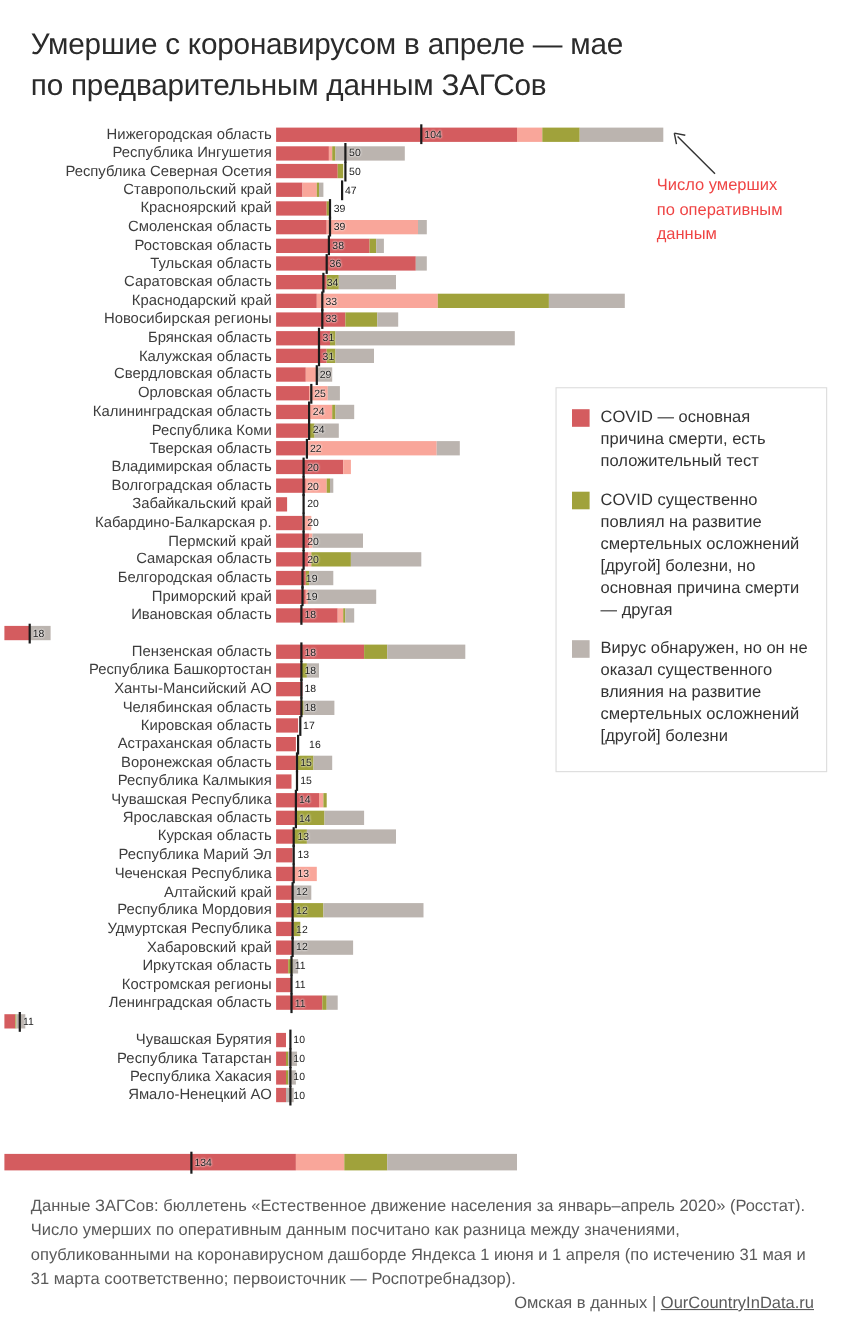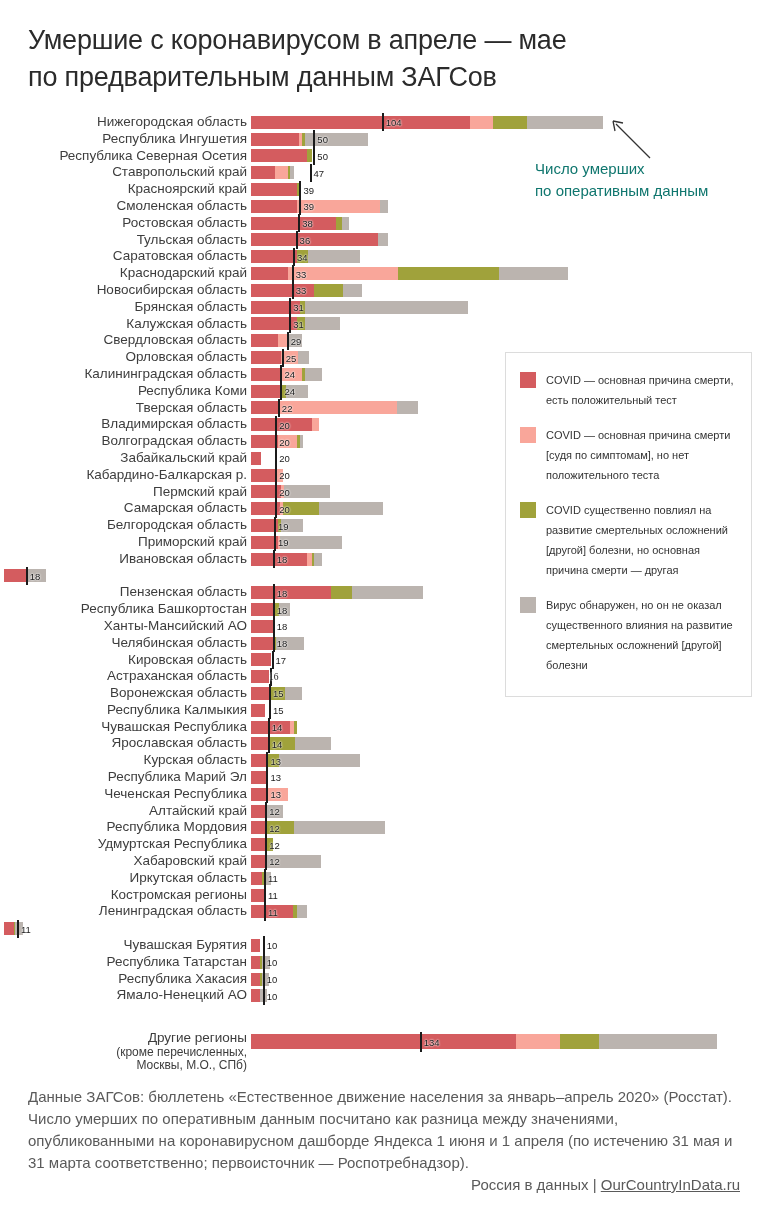"Число умерших" #annotation { color: #0f766e -> #ef4444; left: 535px -> 597px }
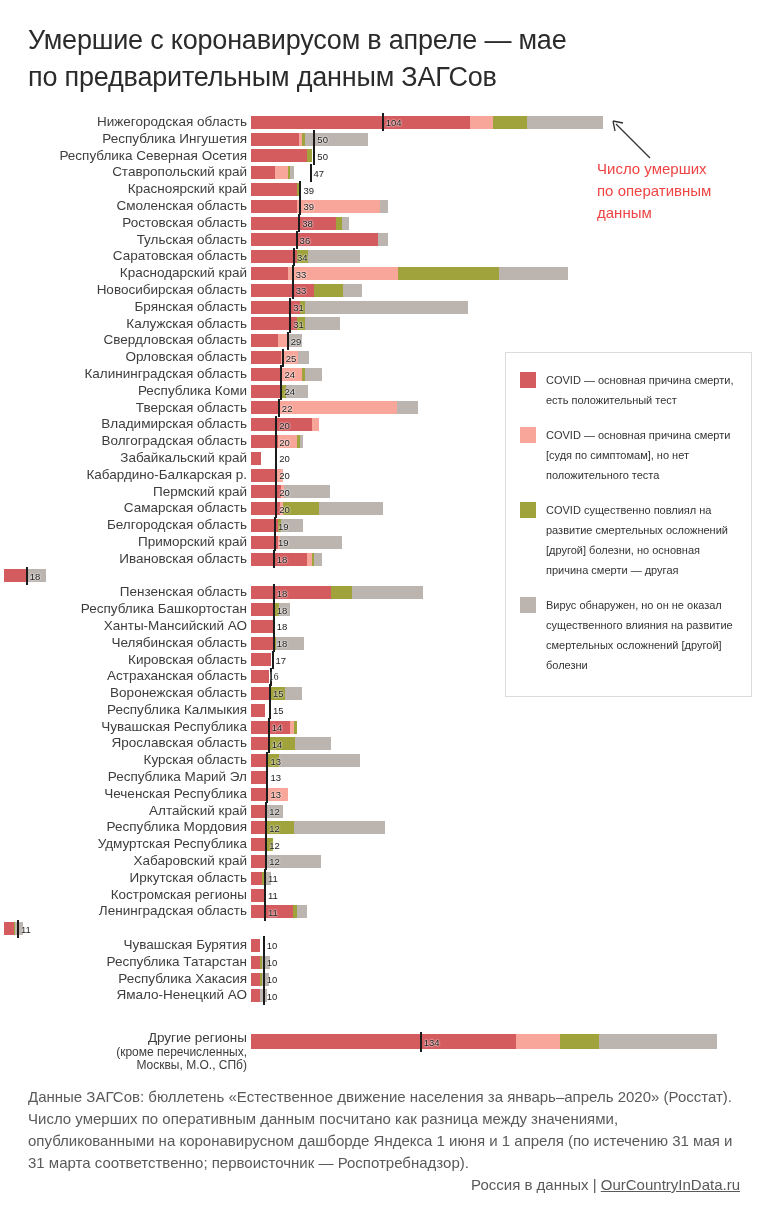"Новосибирская область" div.rlabel { text: область -> регионы }
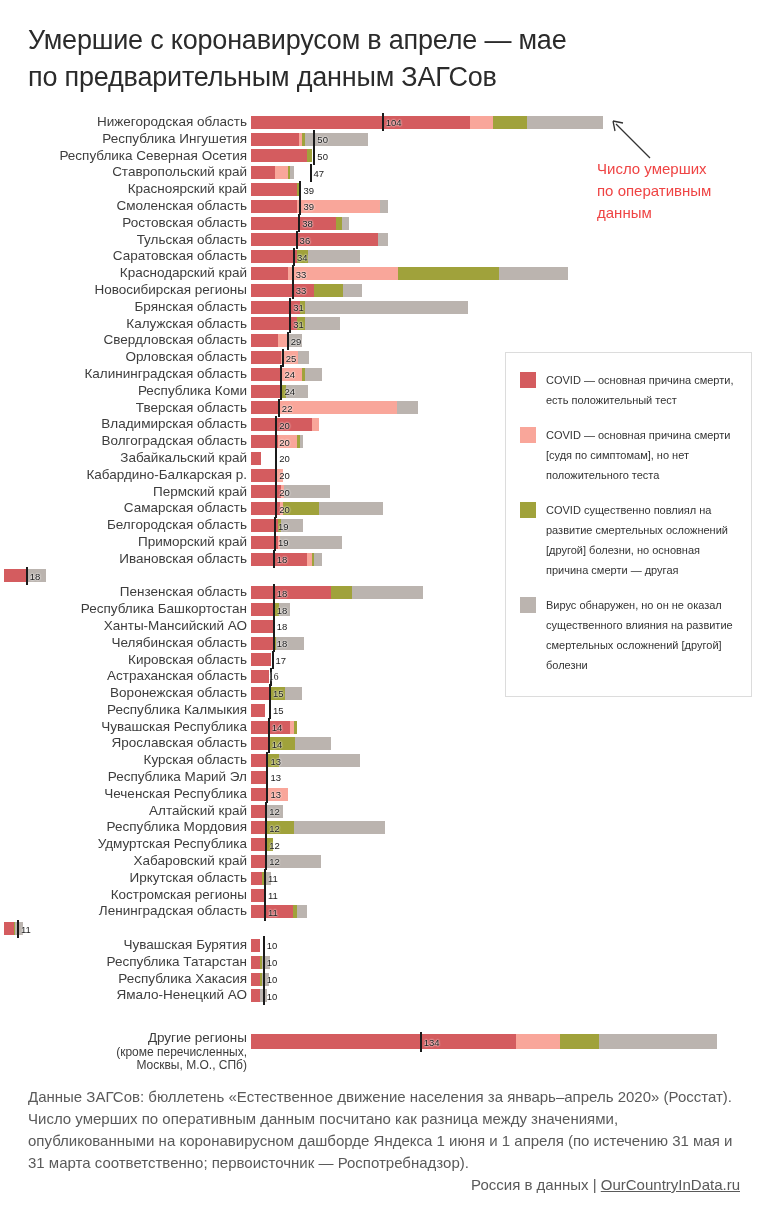"COVID — основная причина смерти," .ltext { font-size: 11px -> 15px }
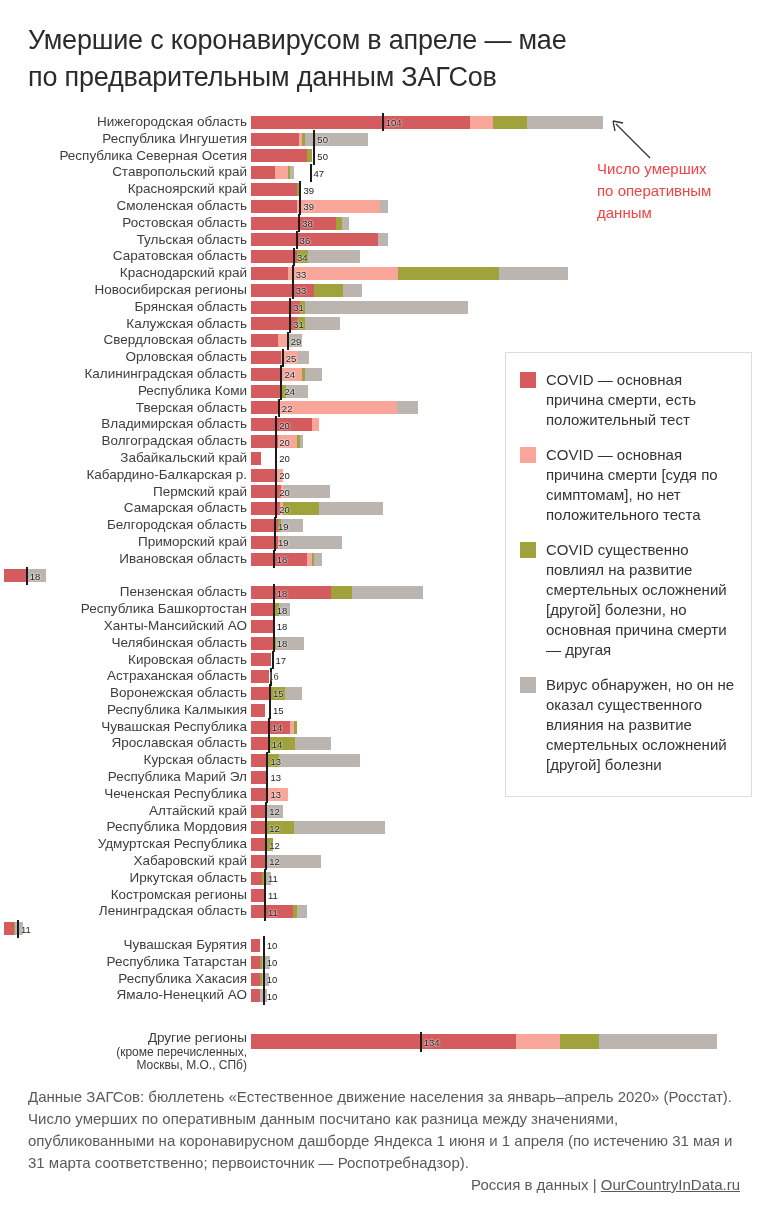"COVID — основная причина смерти" div.litem { html: <div> <div></div> <div>COVID — основная причина смерти [судя по симптомам], но нет положительного теста</div> </div> -> none }
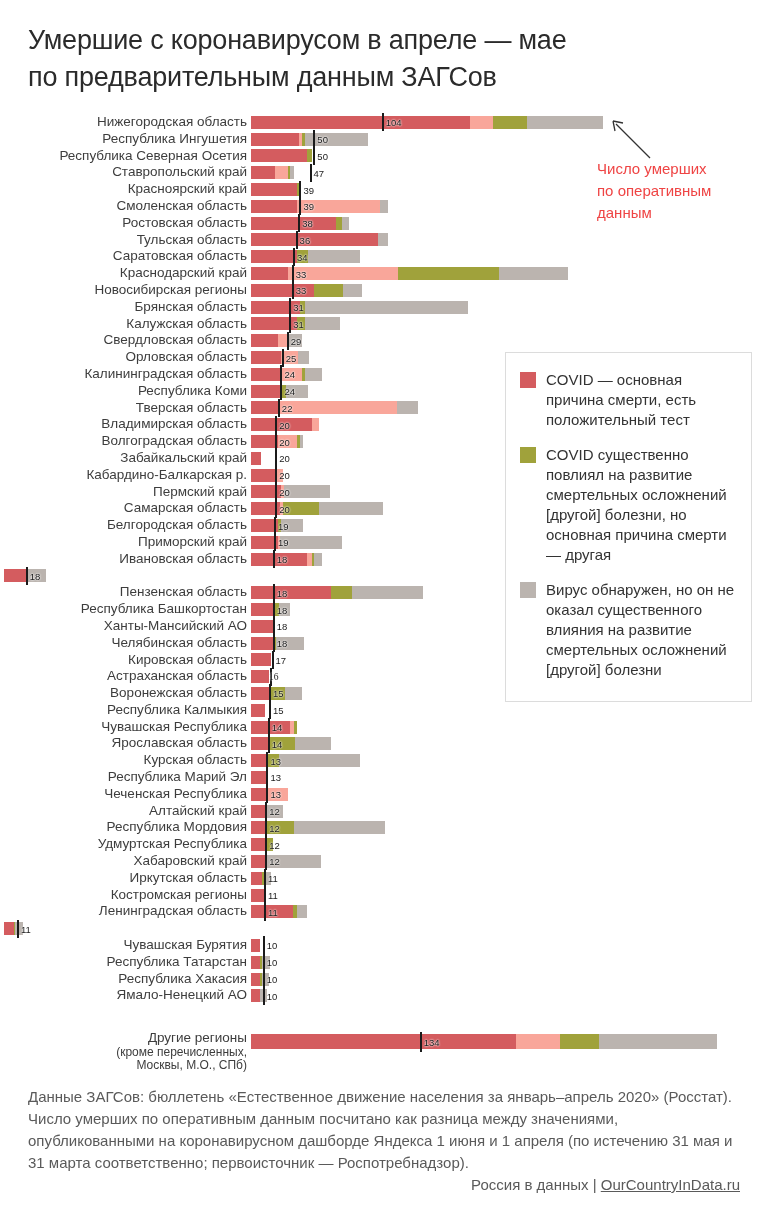"16" span.tickval { font-family: Liberation Serif, serif -> none; left: 18px -> 30px }
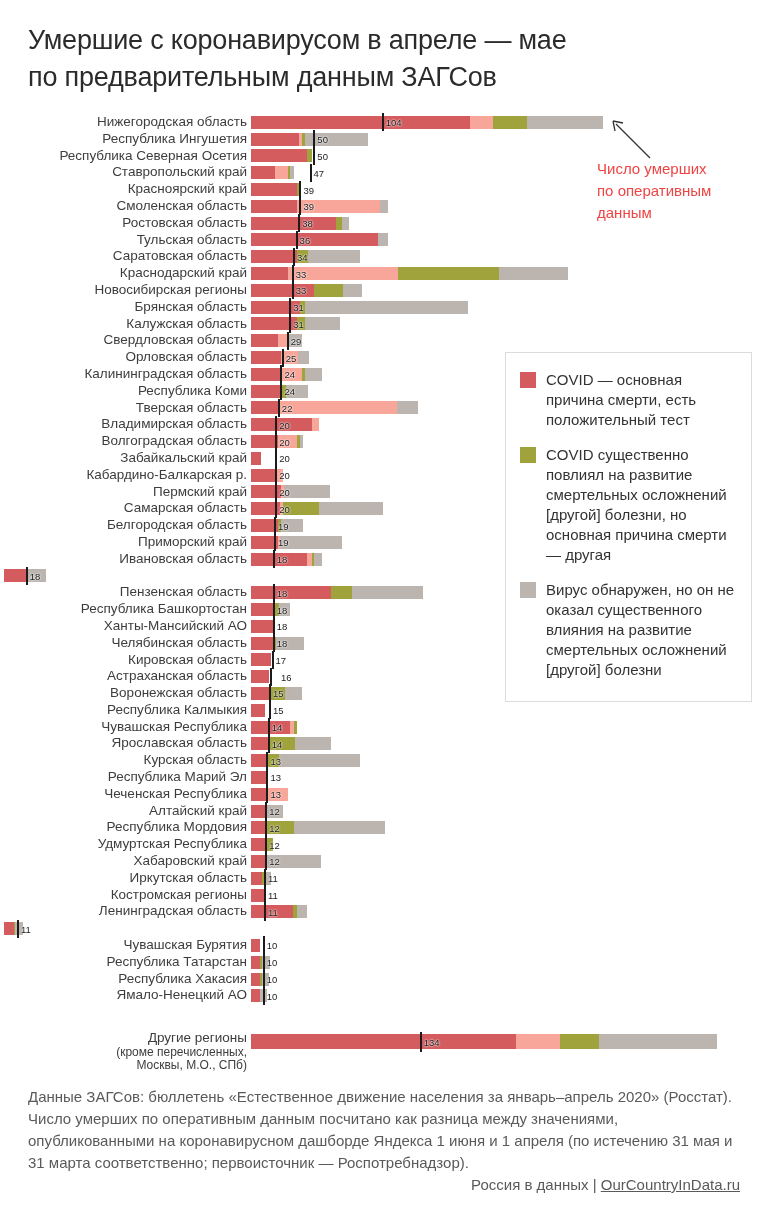"Другие регионы" div.olabel { html: <div> <div>Другие регионы</div> <div>(кроме перечисленных,</div> <div>Москвы, М.О., СПб)</div> </div> -> none }
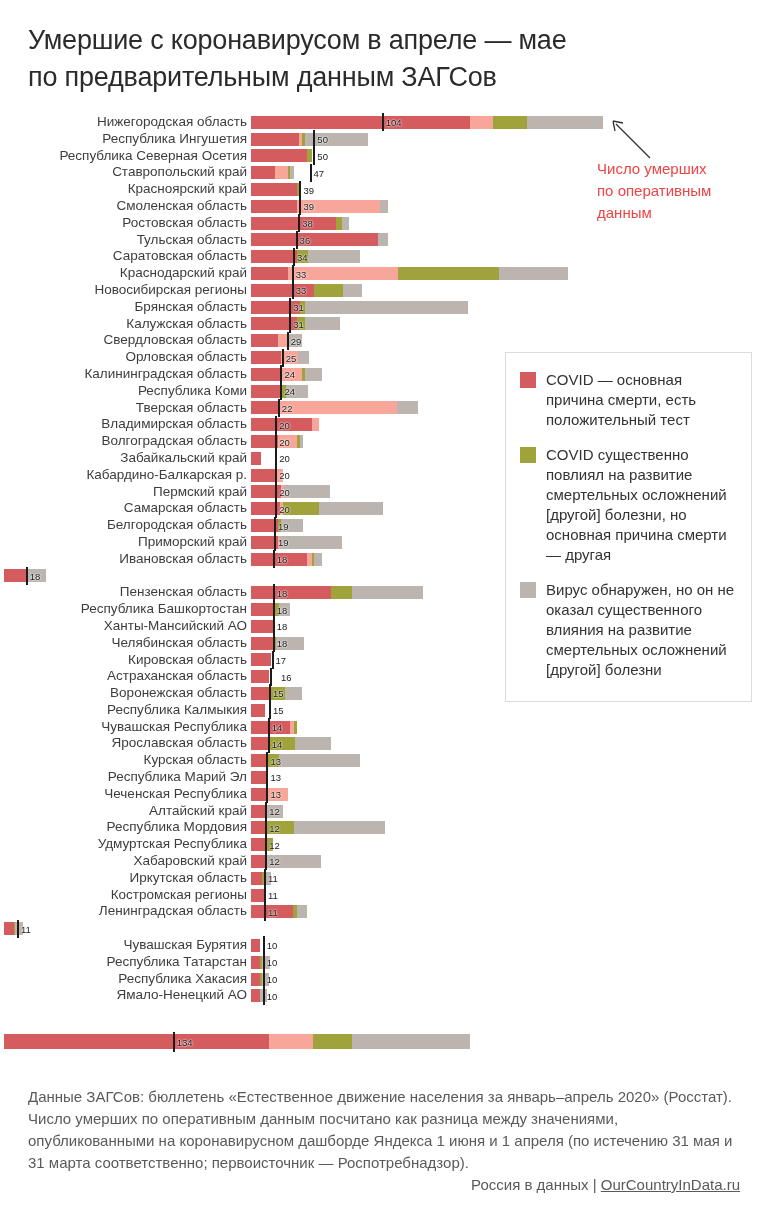"134" .obararea { margin-top: 4px -> 19px }
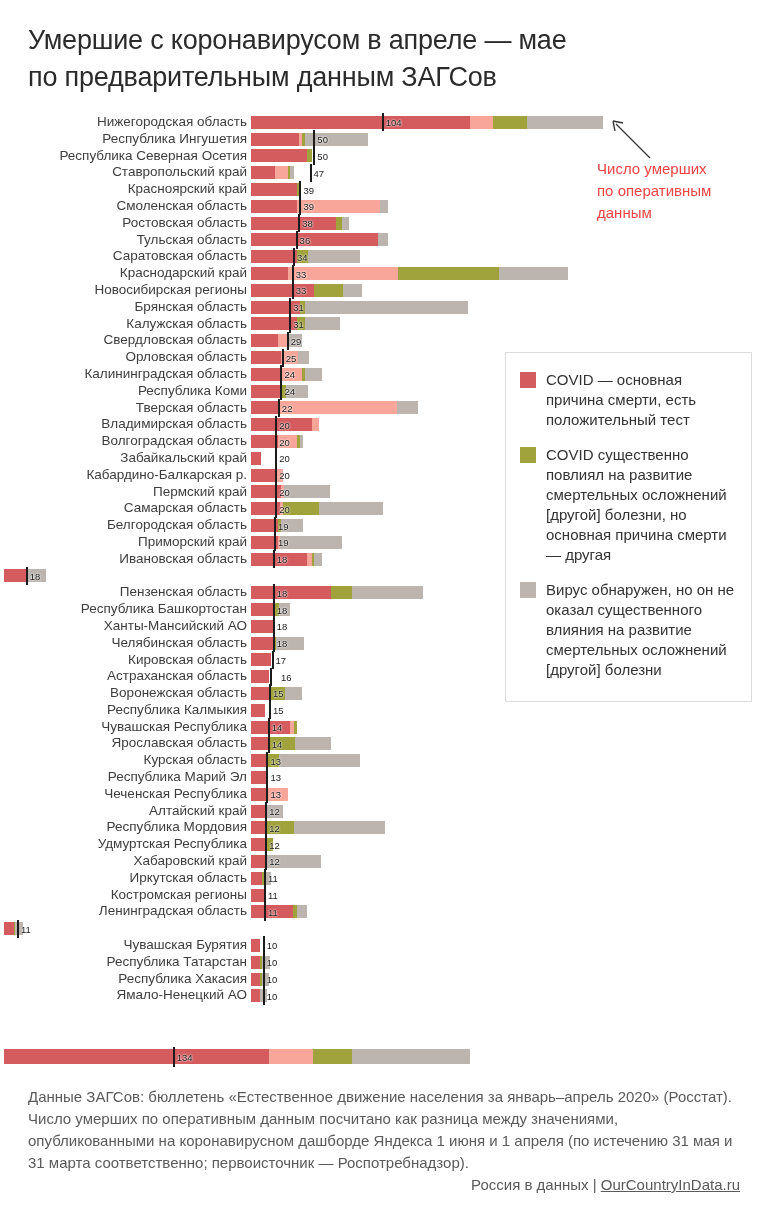"Россия в данных" span { text: Россия -> Омская }
